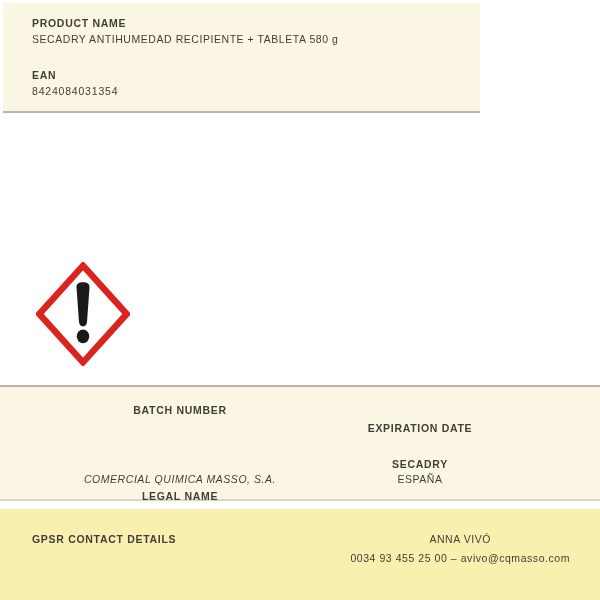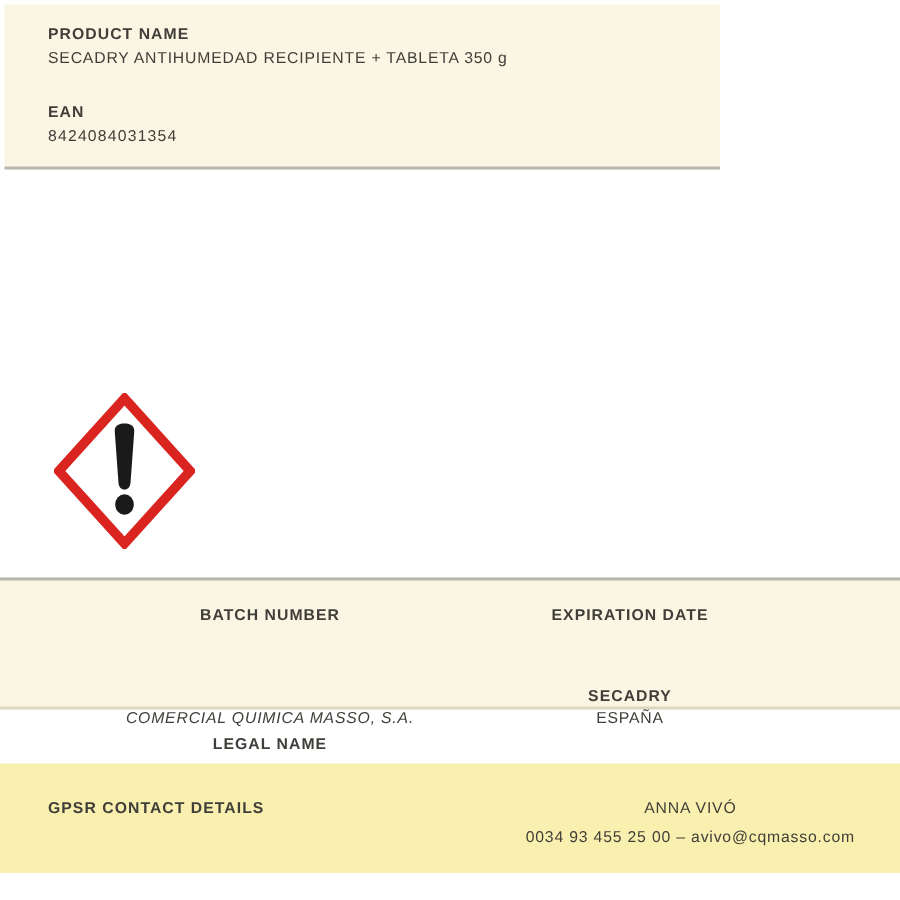"SECADRY ANTIHUMEDAD RECIPIENTE + TABLETA" div.abs { text: 350 -> 580 }
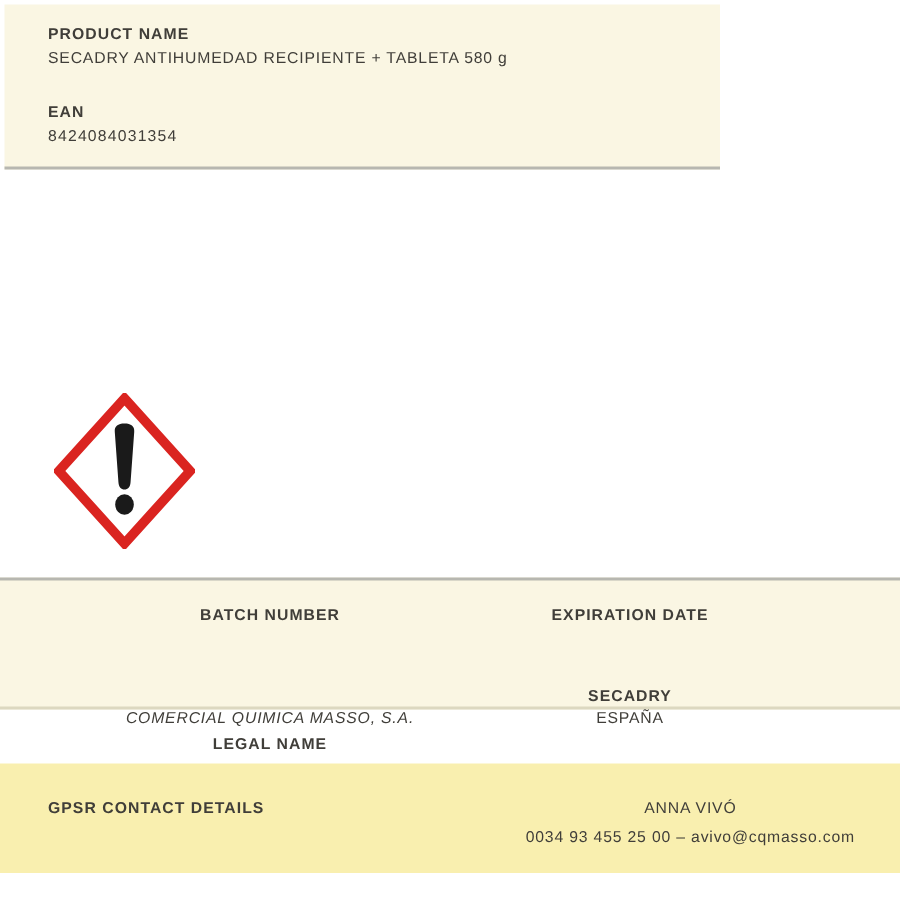"BATCH NUMBER" .details-panel { height: 88px -> 116px }
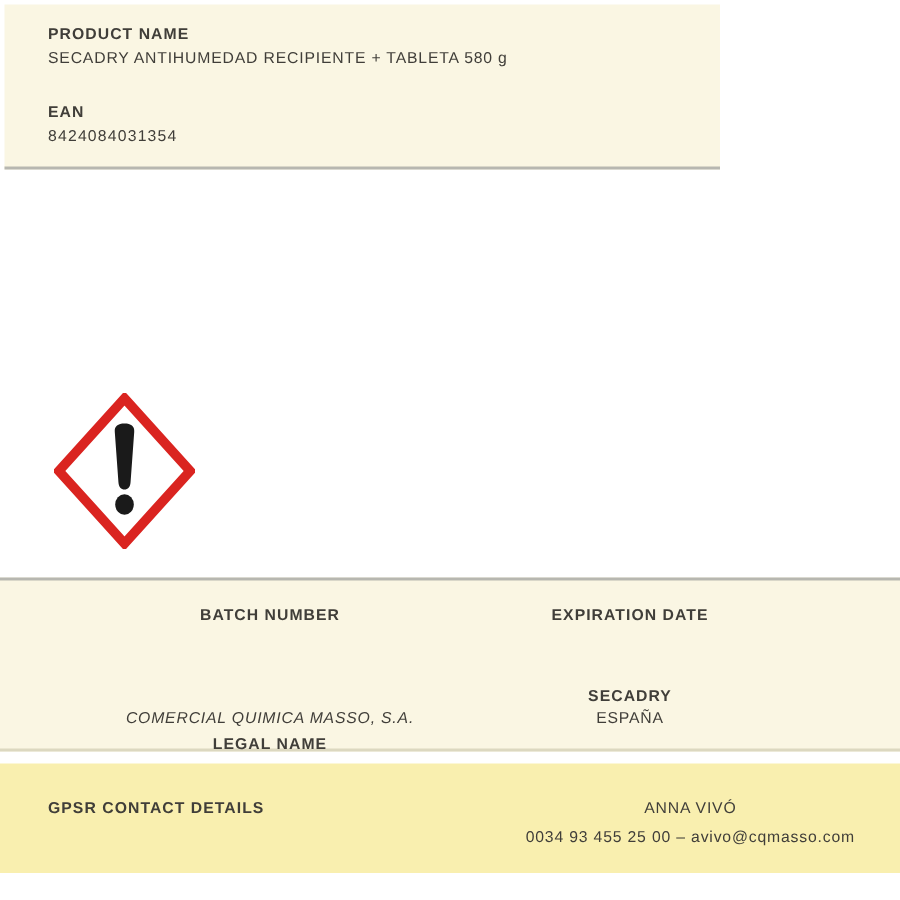"EXPIRATION DATE" div.abs { top: 17px -> 35px }
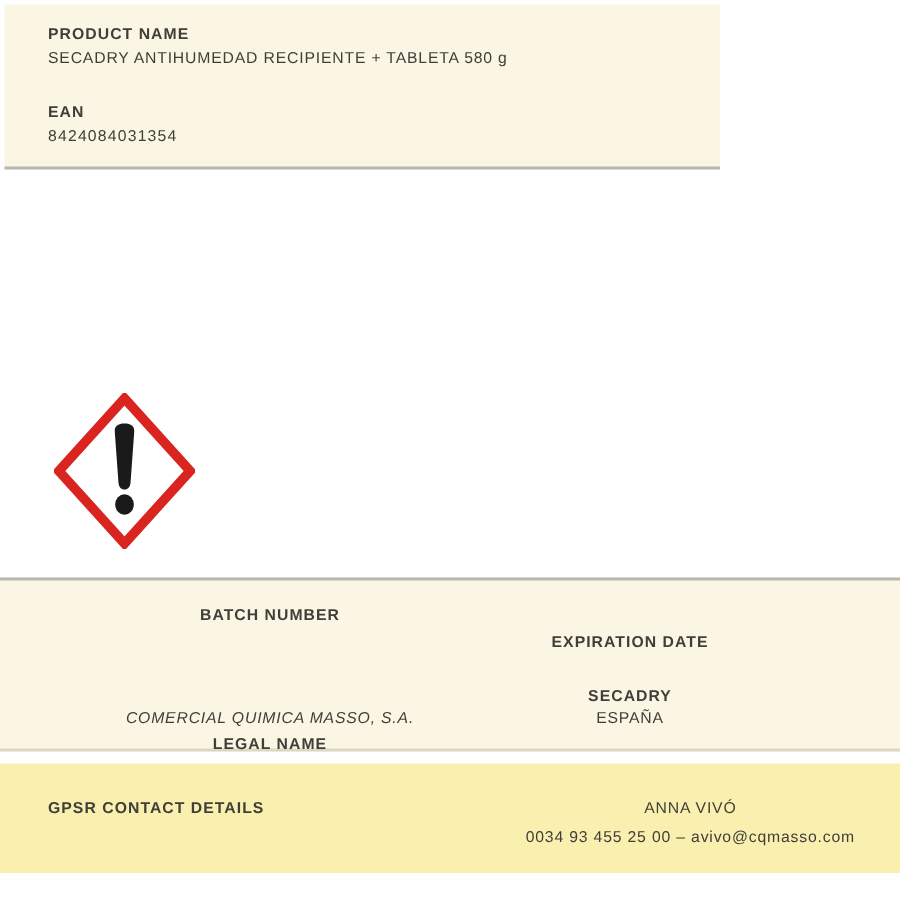"GPSR CONTACT DETAILS" .gpsr-footer { height: 73px -> 91px }
